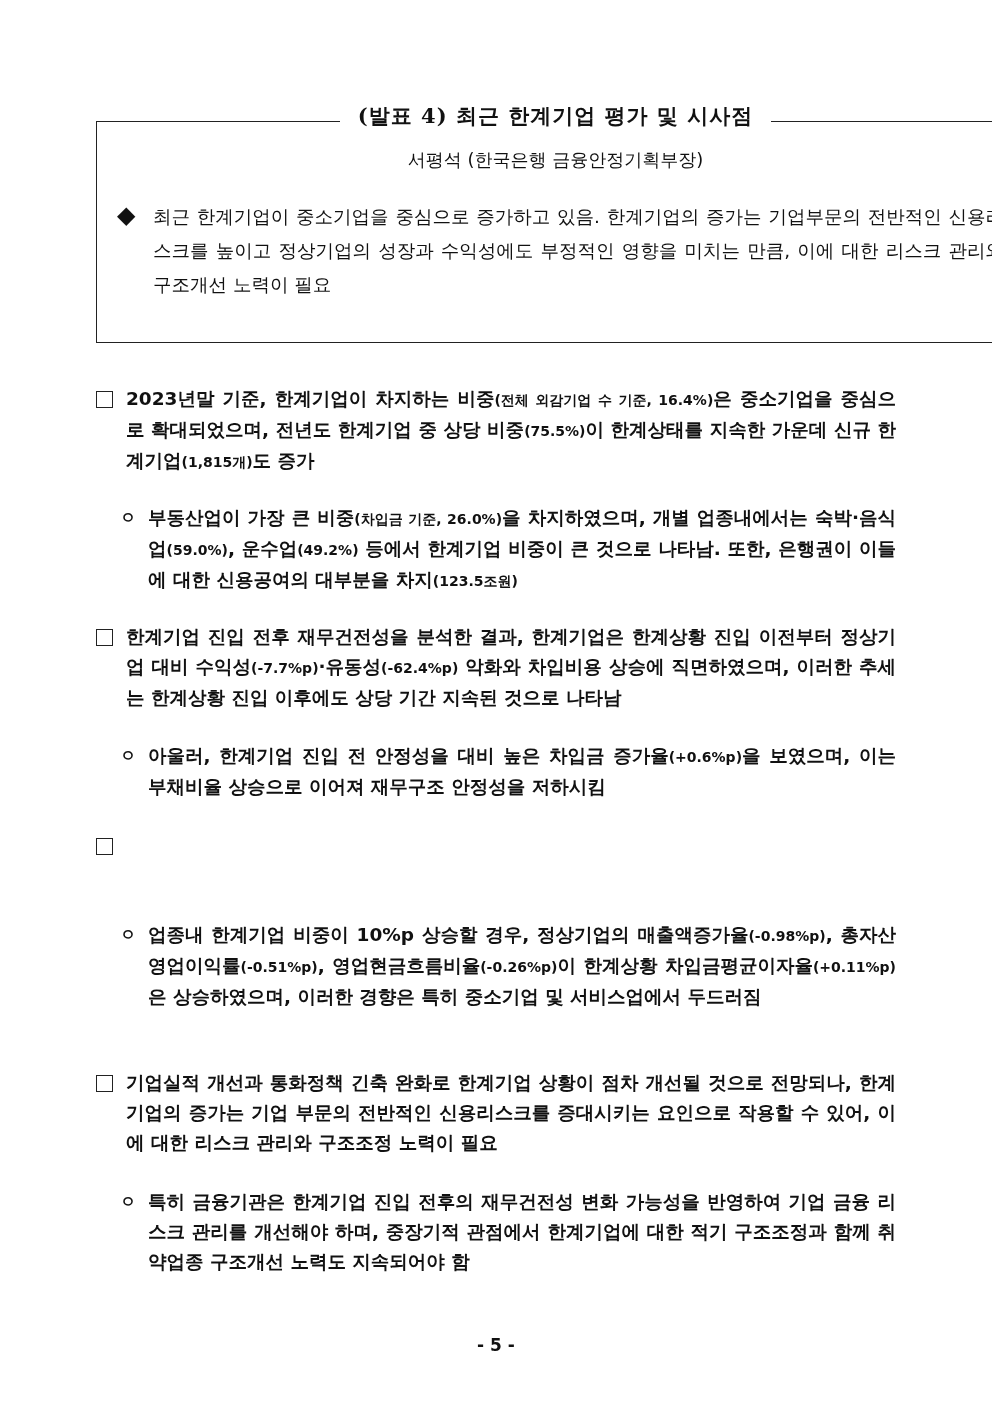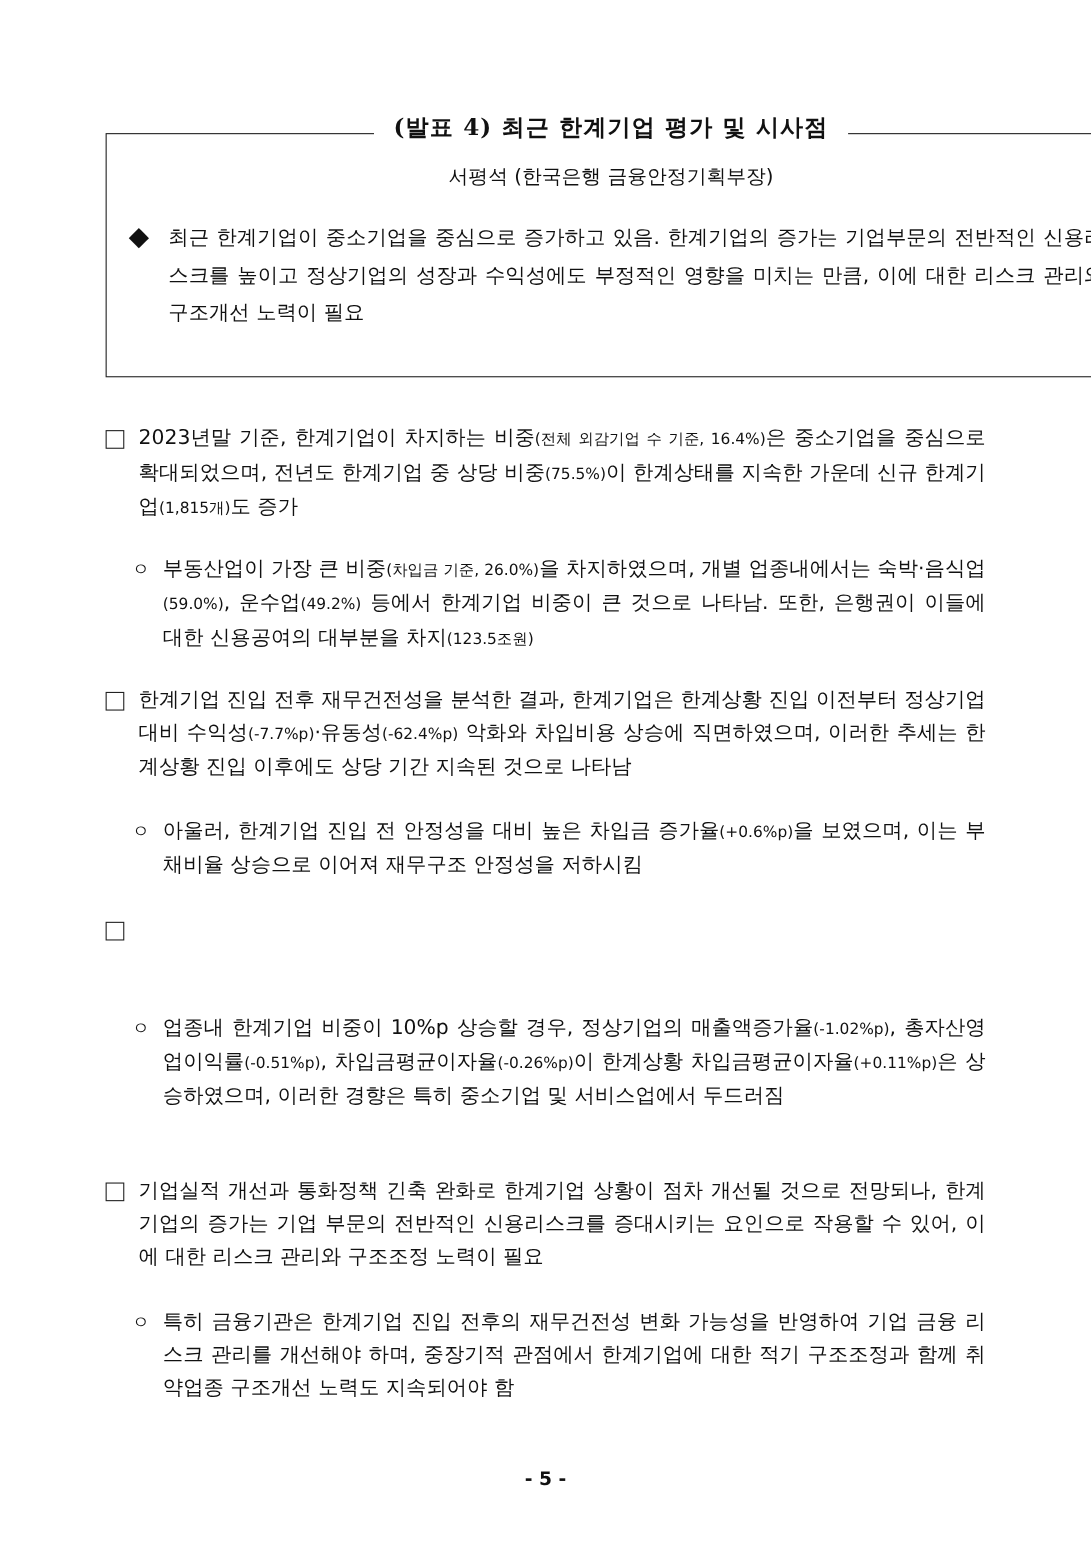"2023년말 기준, 한계기업이 차지하는 비중(전체" .para { font-weight: none -> bold }
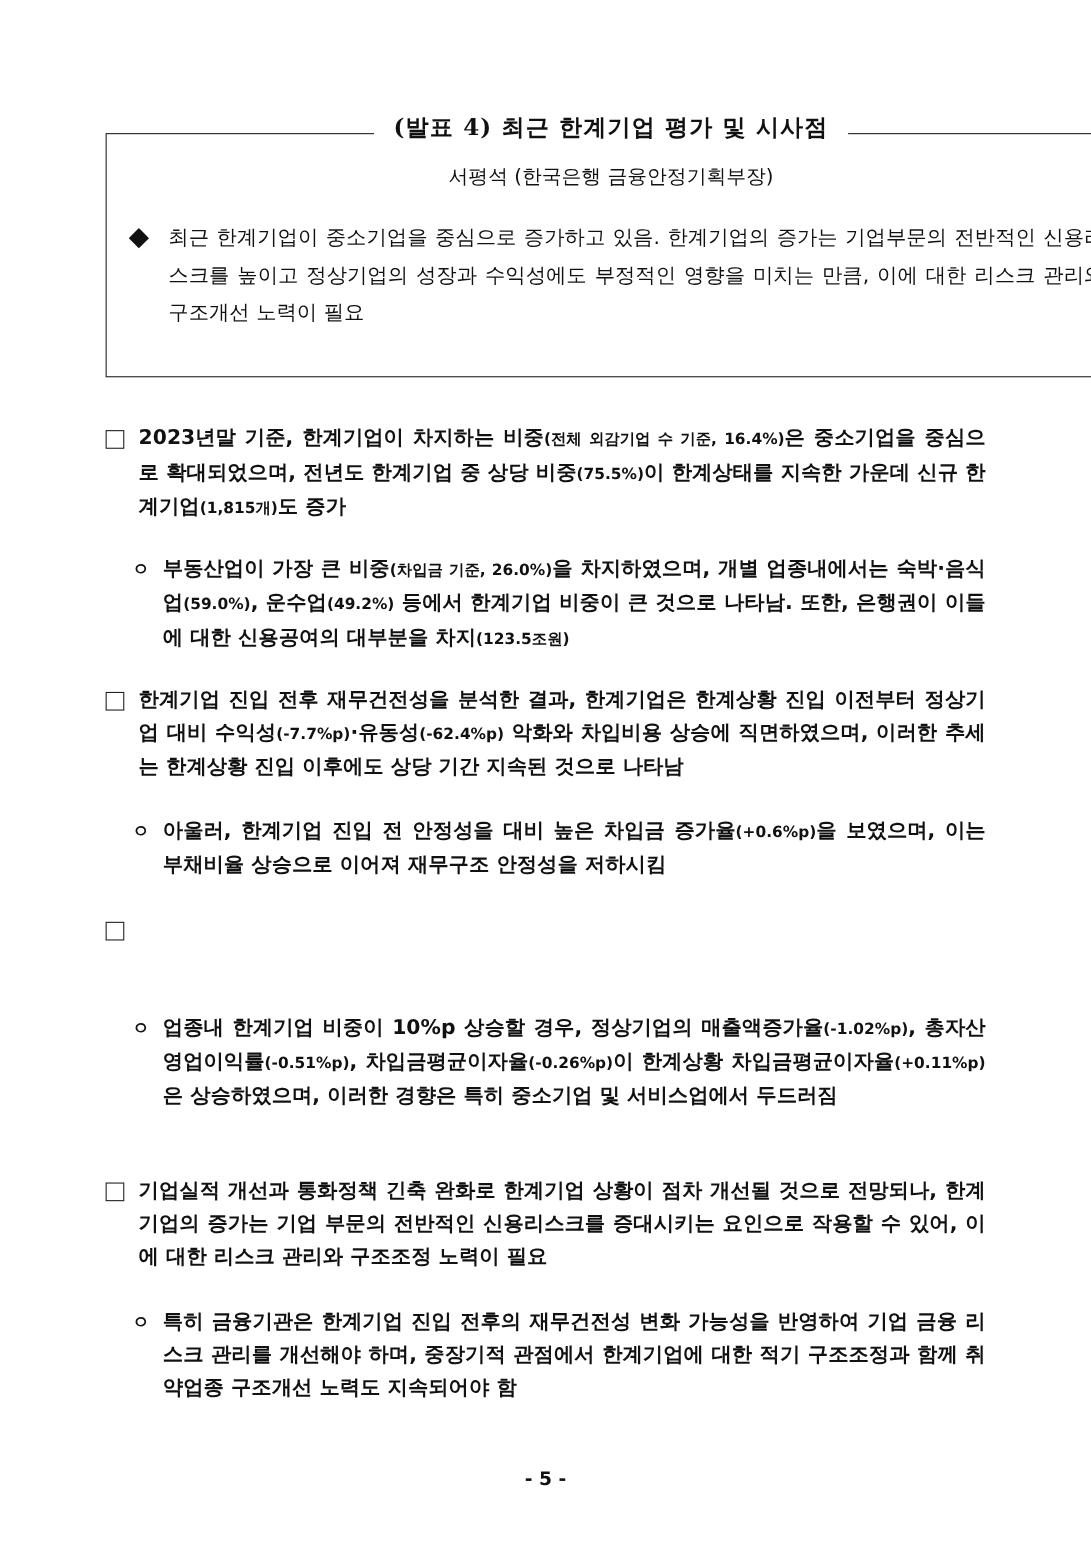"(-1.02%p)" span.small { text: -1.02%p -> -0.98%p }
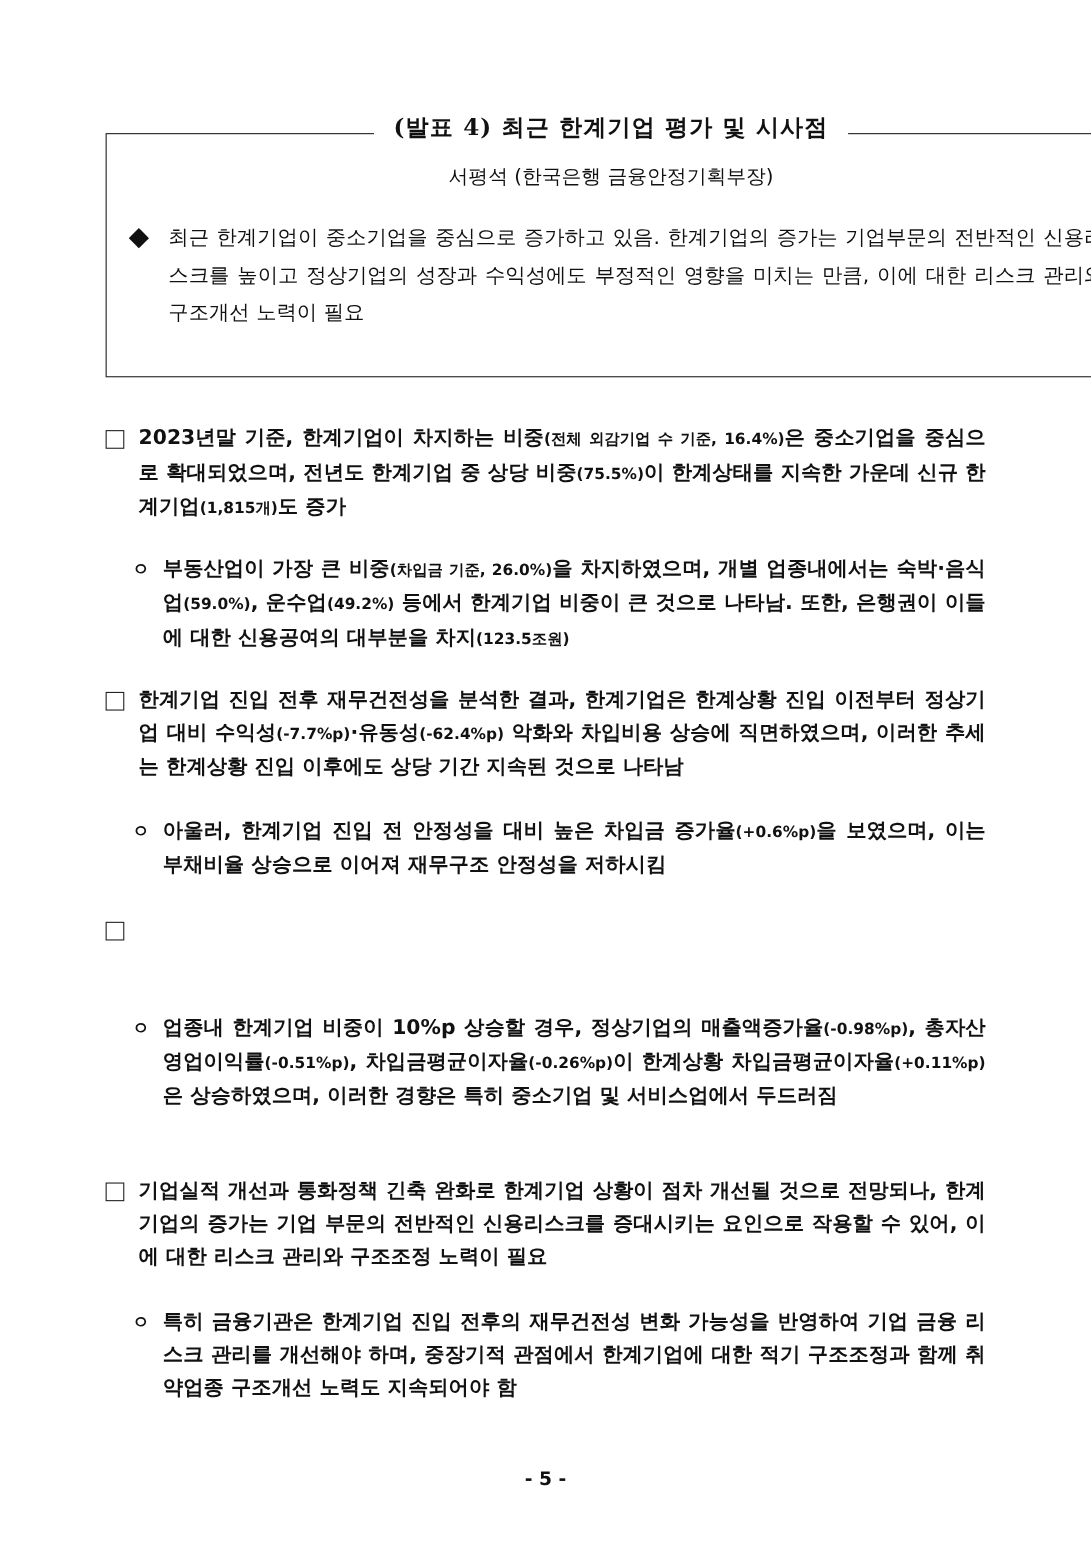", 차입금평균이자율" span { text: 차입금평균이자율 -> 영업현금흐름비율 }
